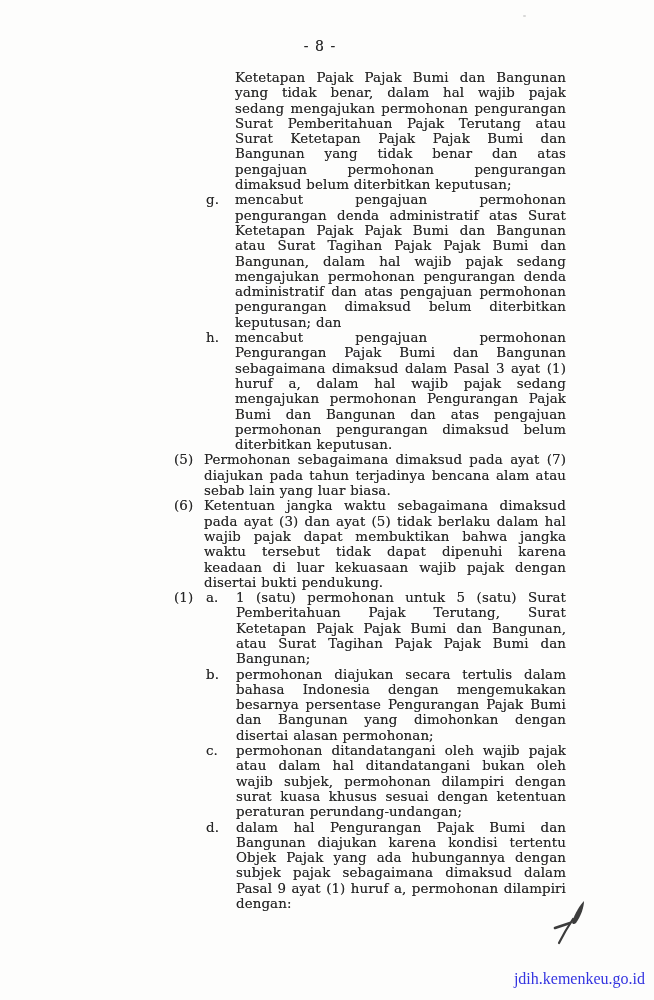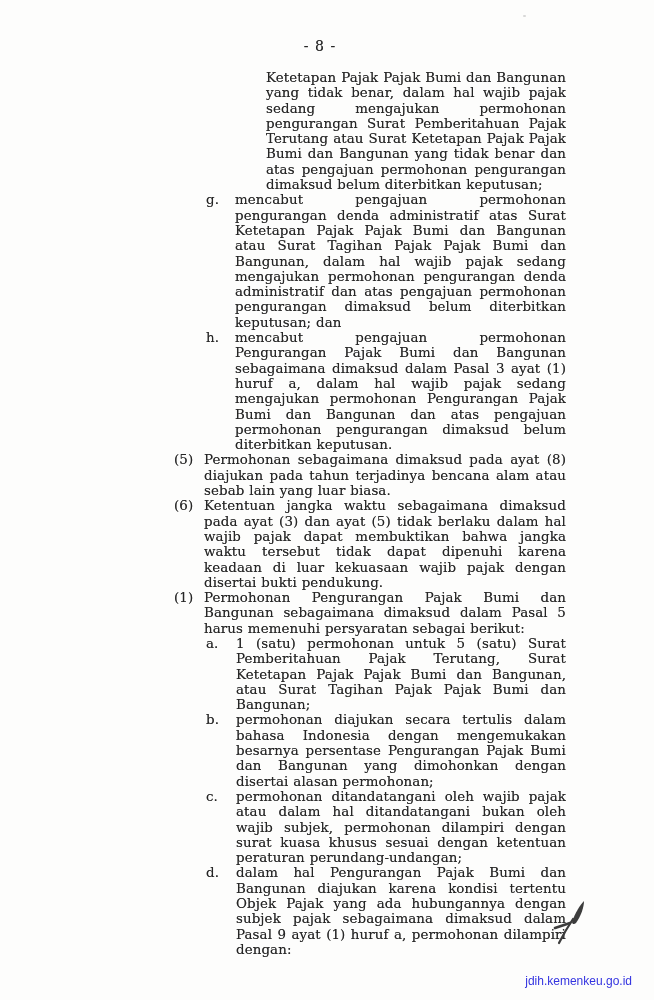"Ketetapan Pajak Pajak Bumi dan" .cont-para { margin-left: 92px -> 61px }
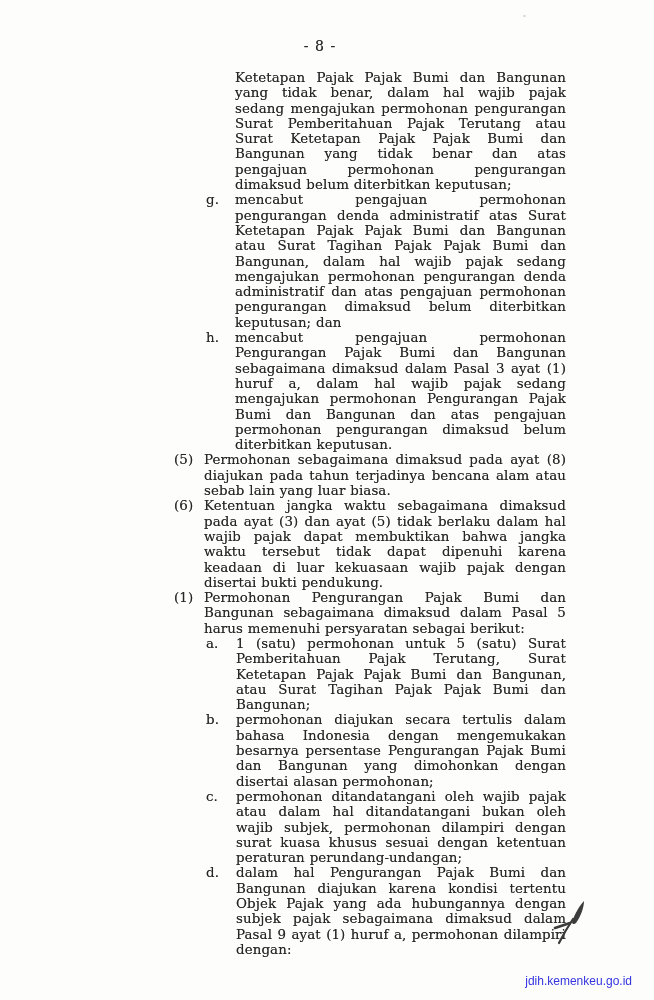"Permohonan sebagaimana dimaksud pada" div.txt { text: 8 -> 7 }
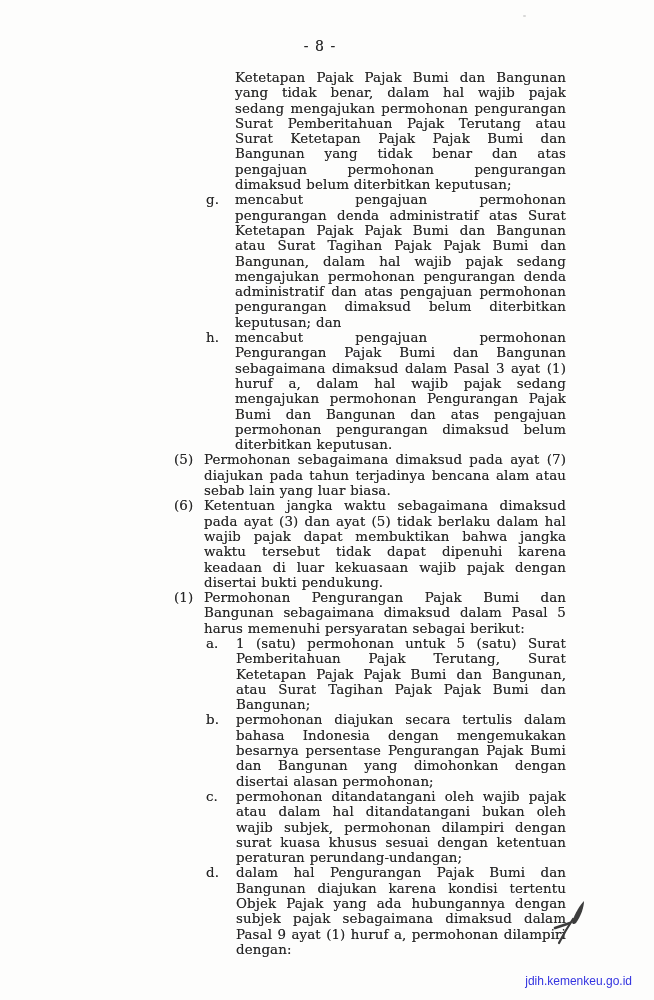"Permohonan Pengurangan Pajak Bumi dan" div { html: <div>Permohonan Pengurangan Pajak Bumi dan Bangunan sebagaimana dimaksud dalam Pasal 5 harus memenuhi persyaratan sebagai berikut:</div> -> none }
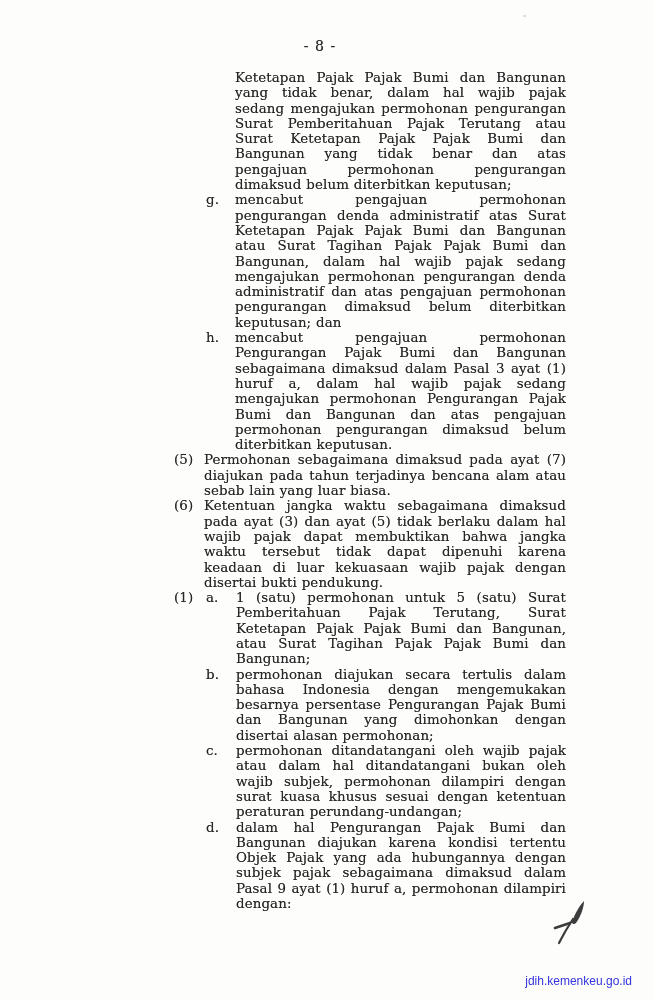"jdih.kemenkeu.go.id" .watermark { font-family: Liberation Sans, sans-serif -> Liberation Serif, serif; font-size: 12px -> 16px; right: 22px -> 9px }
